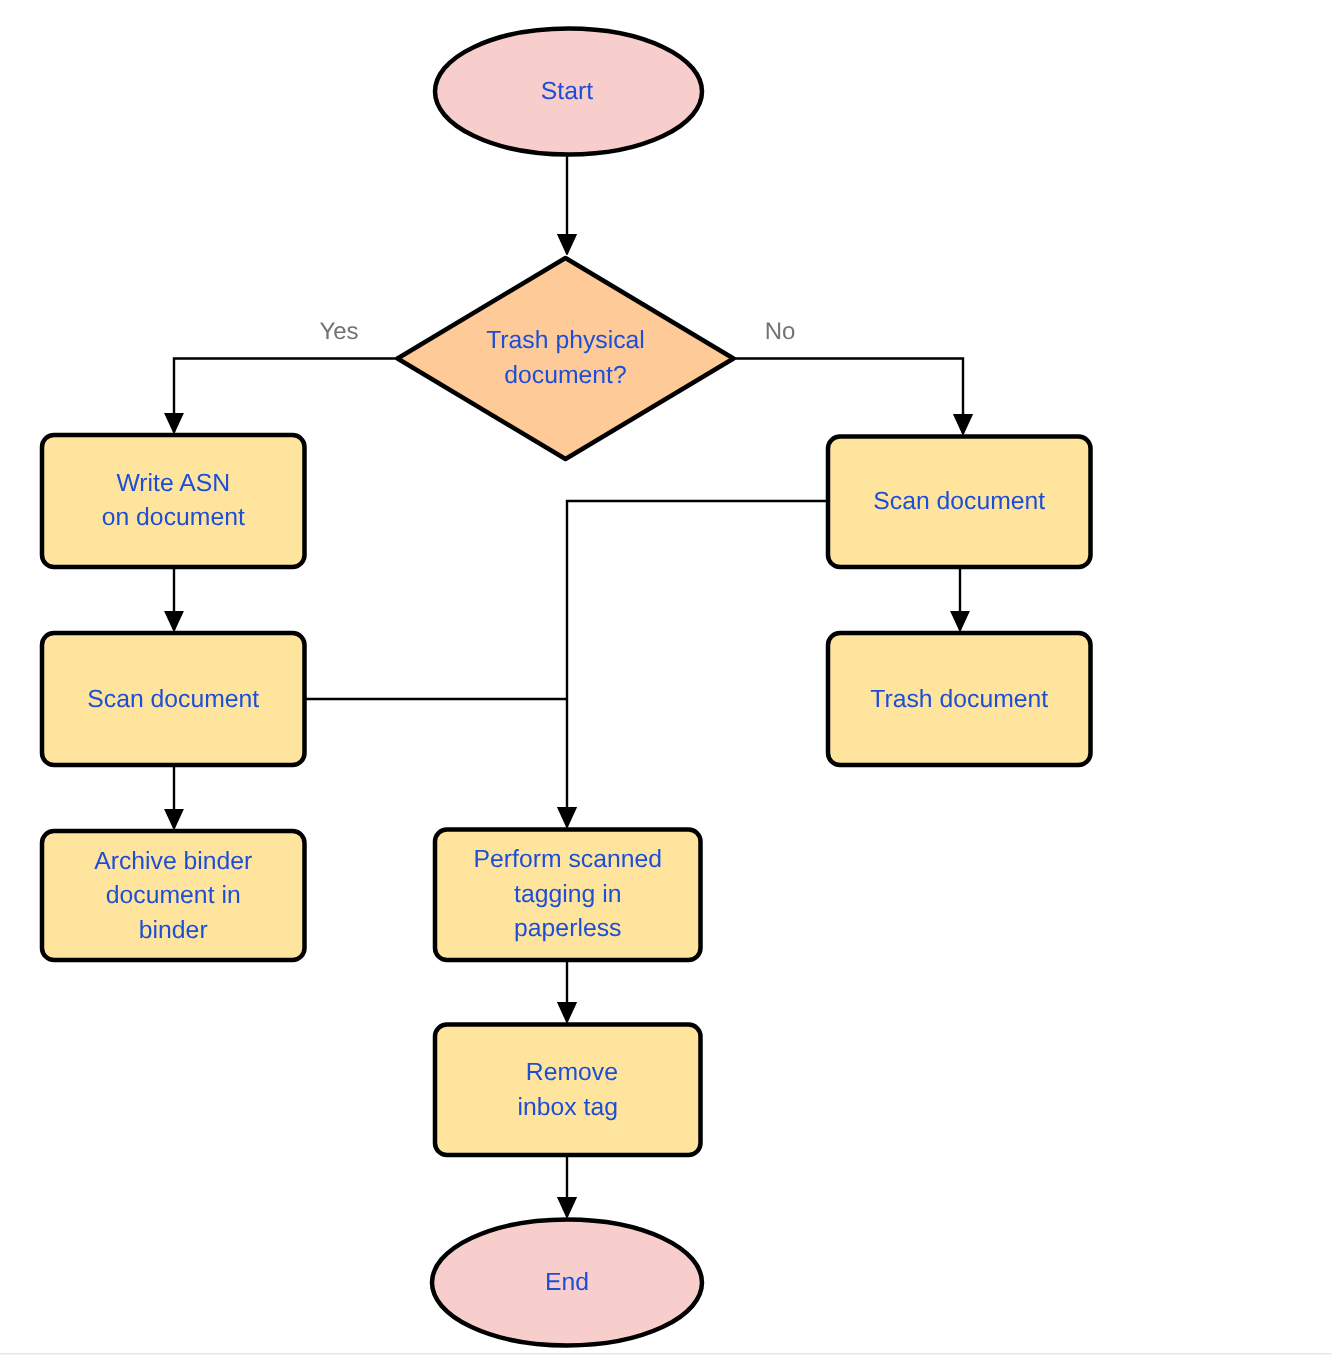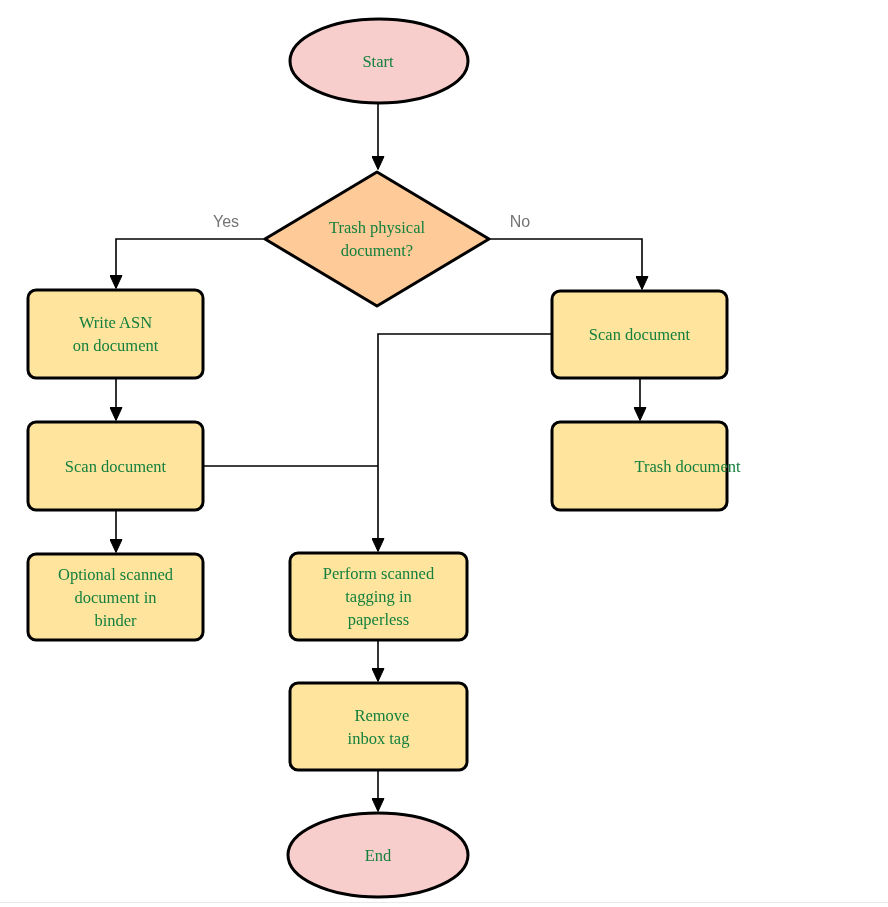"Start" .label { color: #15803d -> #1d4ed8; font-family: Liberation Serif, serif -> none }
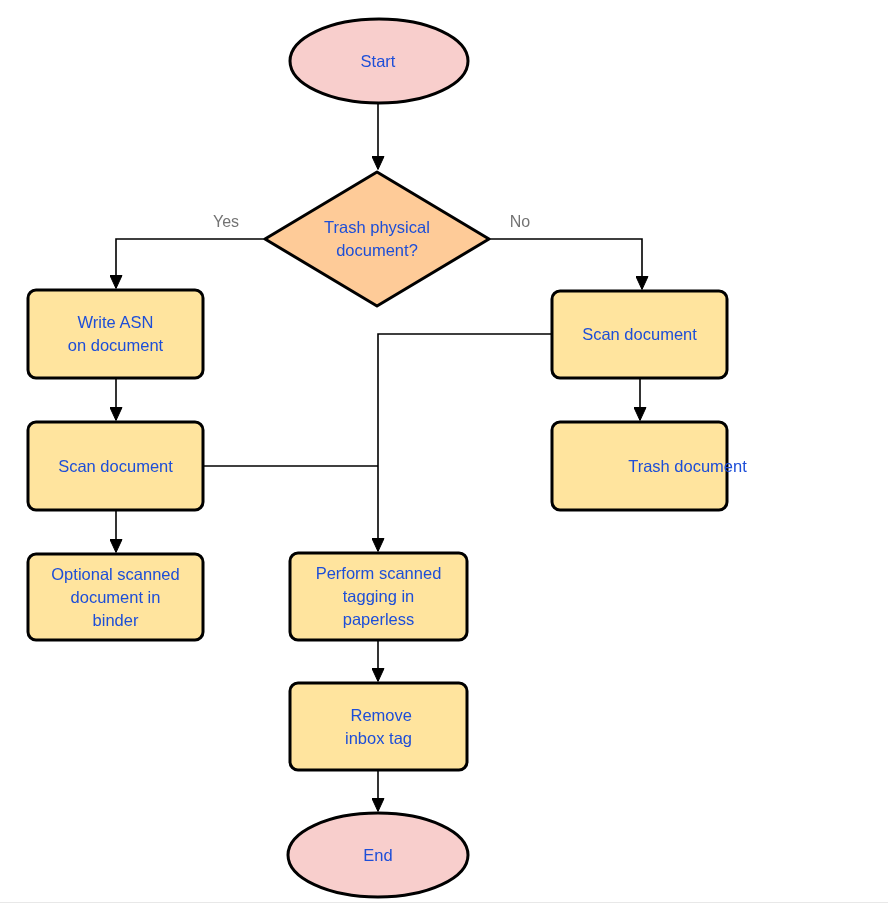"Trash document" div.label { padding-left: 48px -> none }
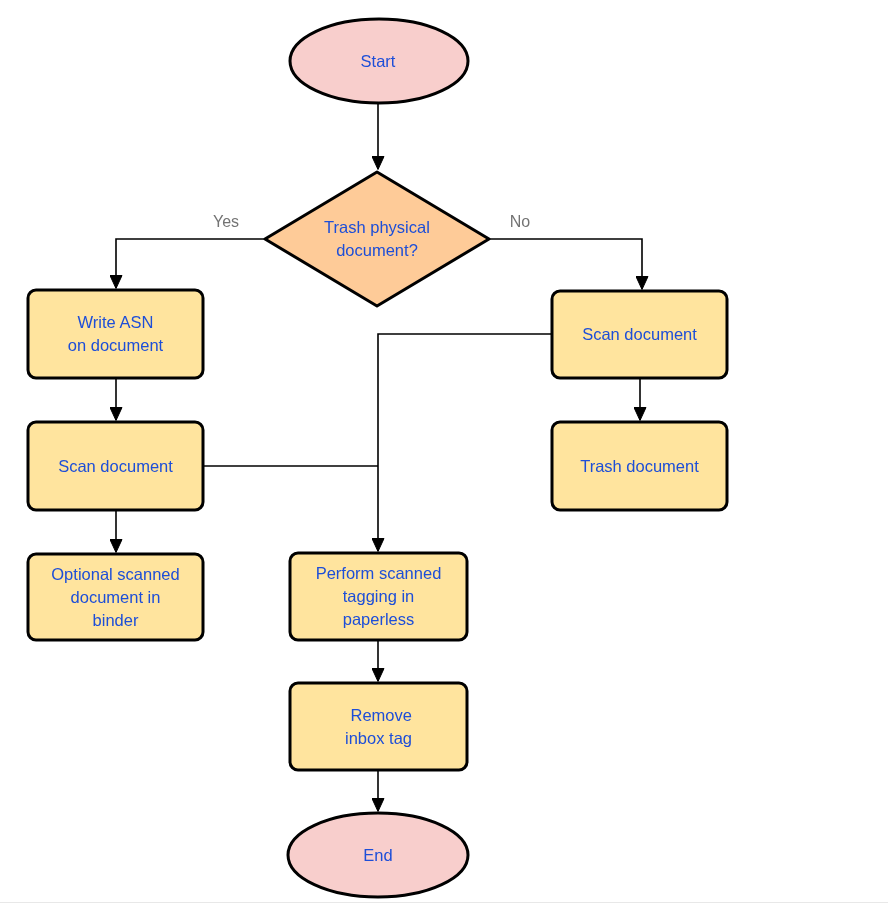"Optional scanned" div.label { text: Optional scanned -> Archive binder }
